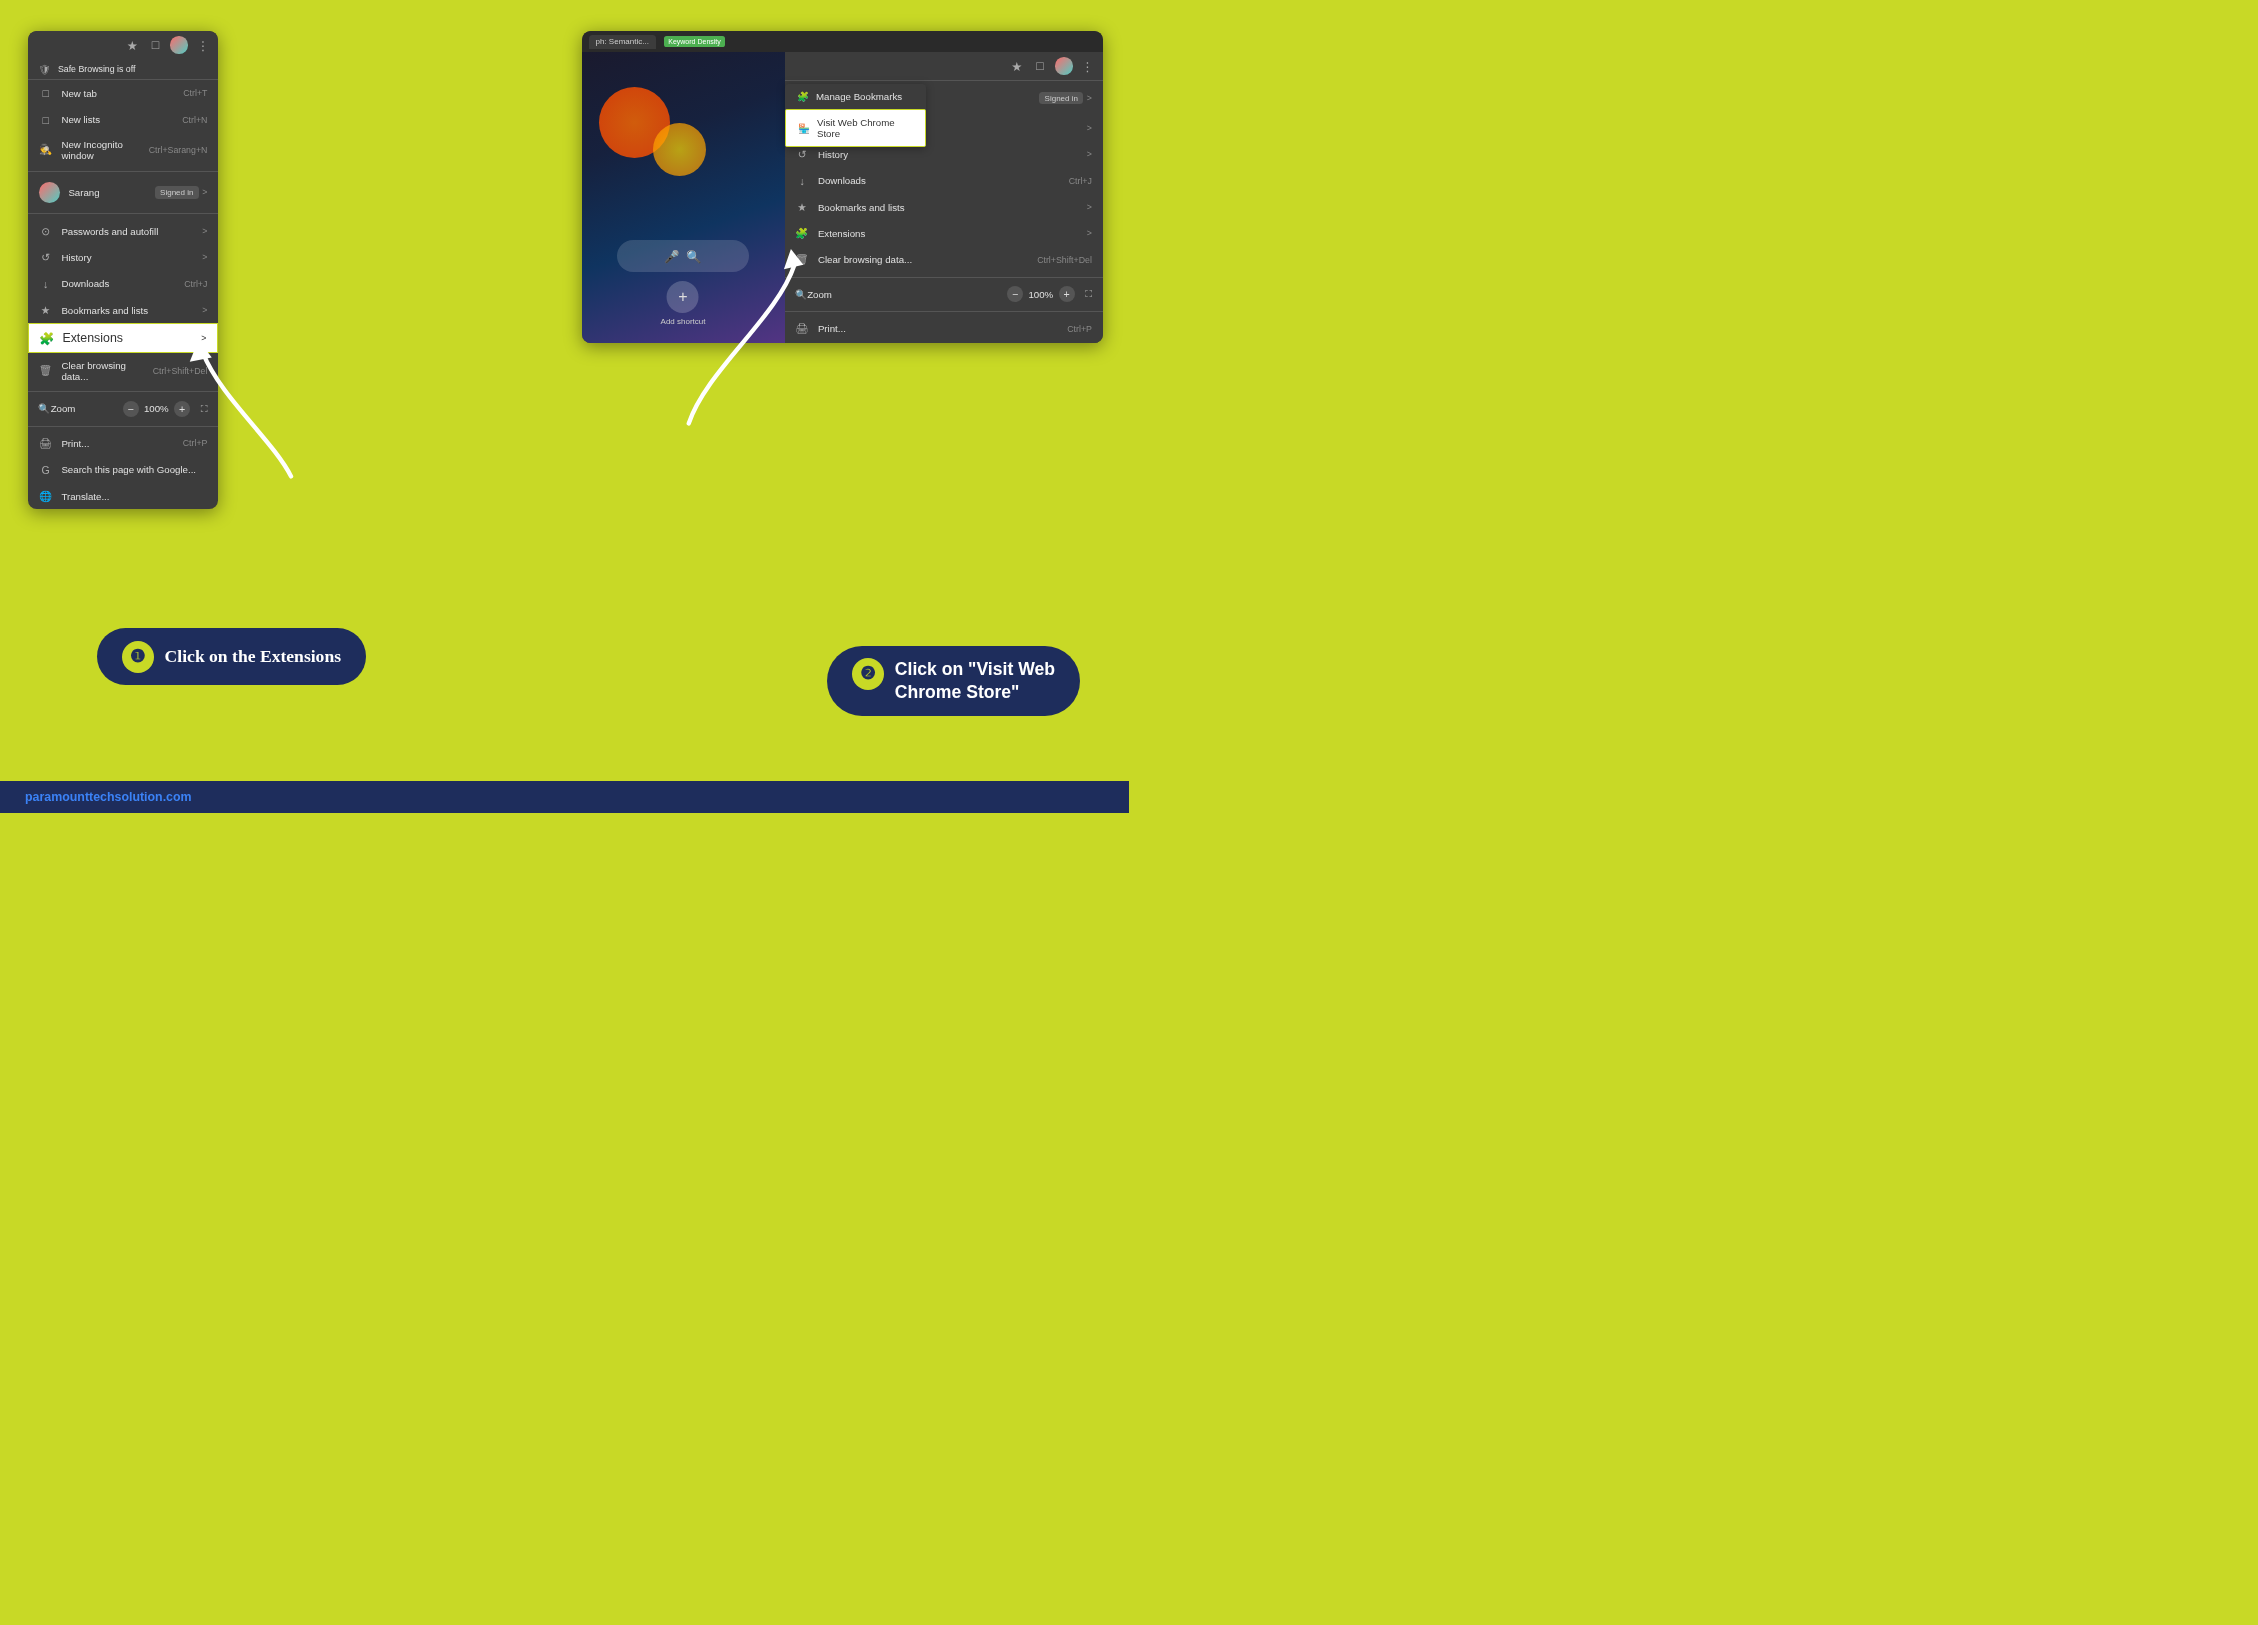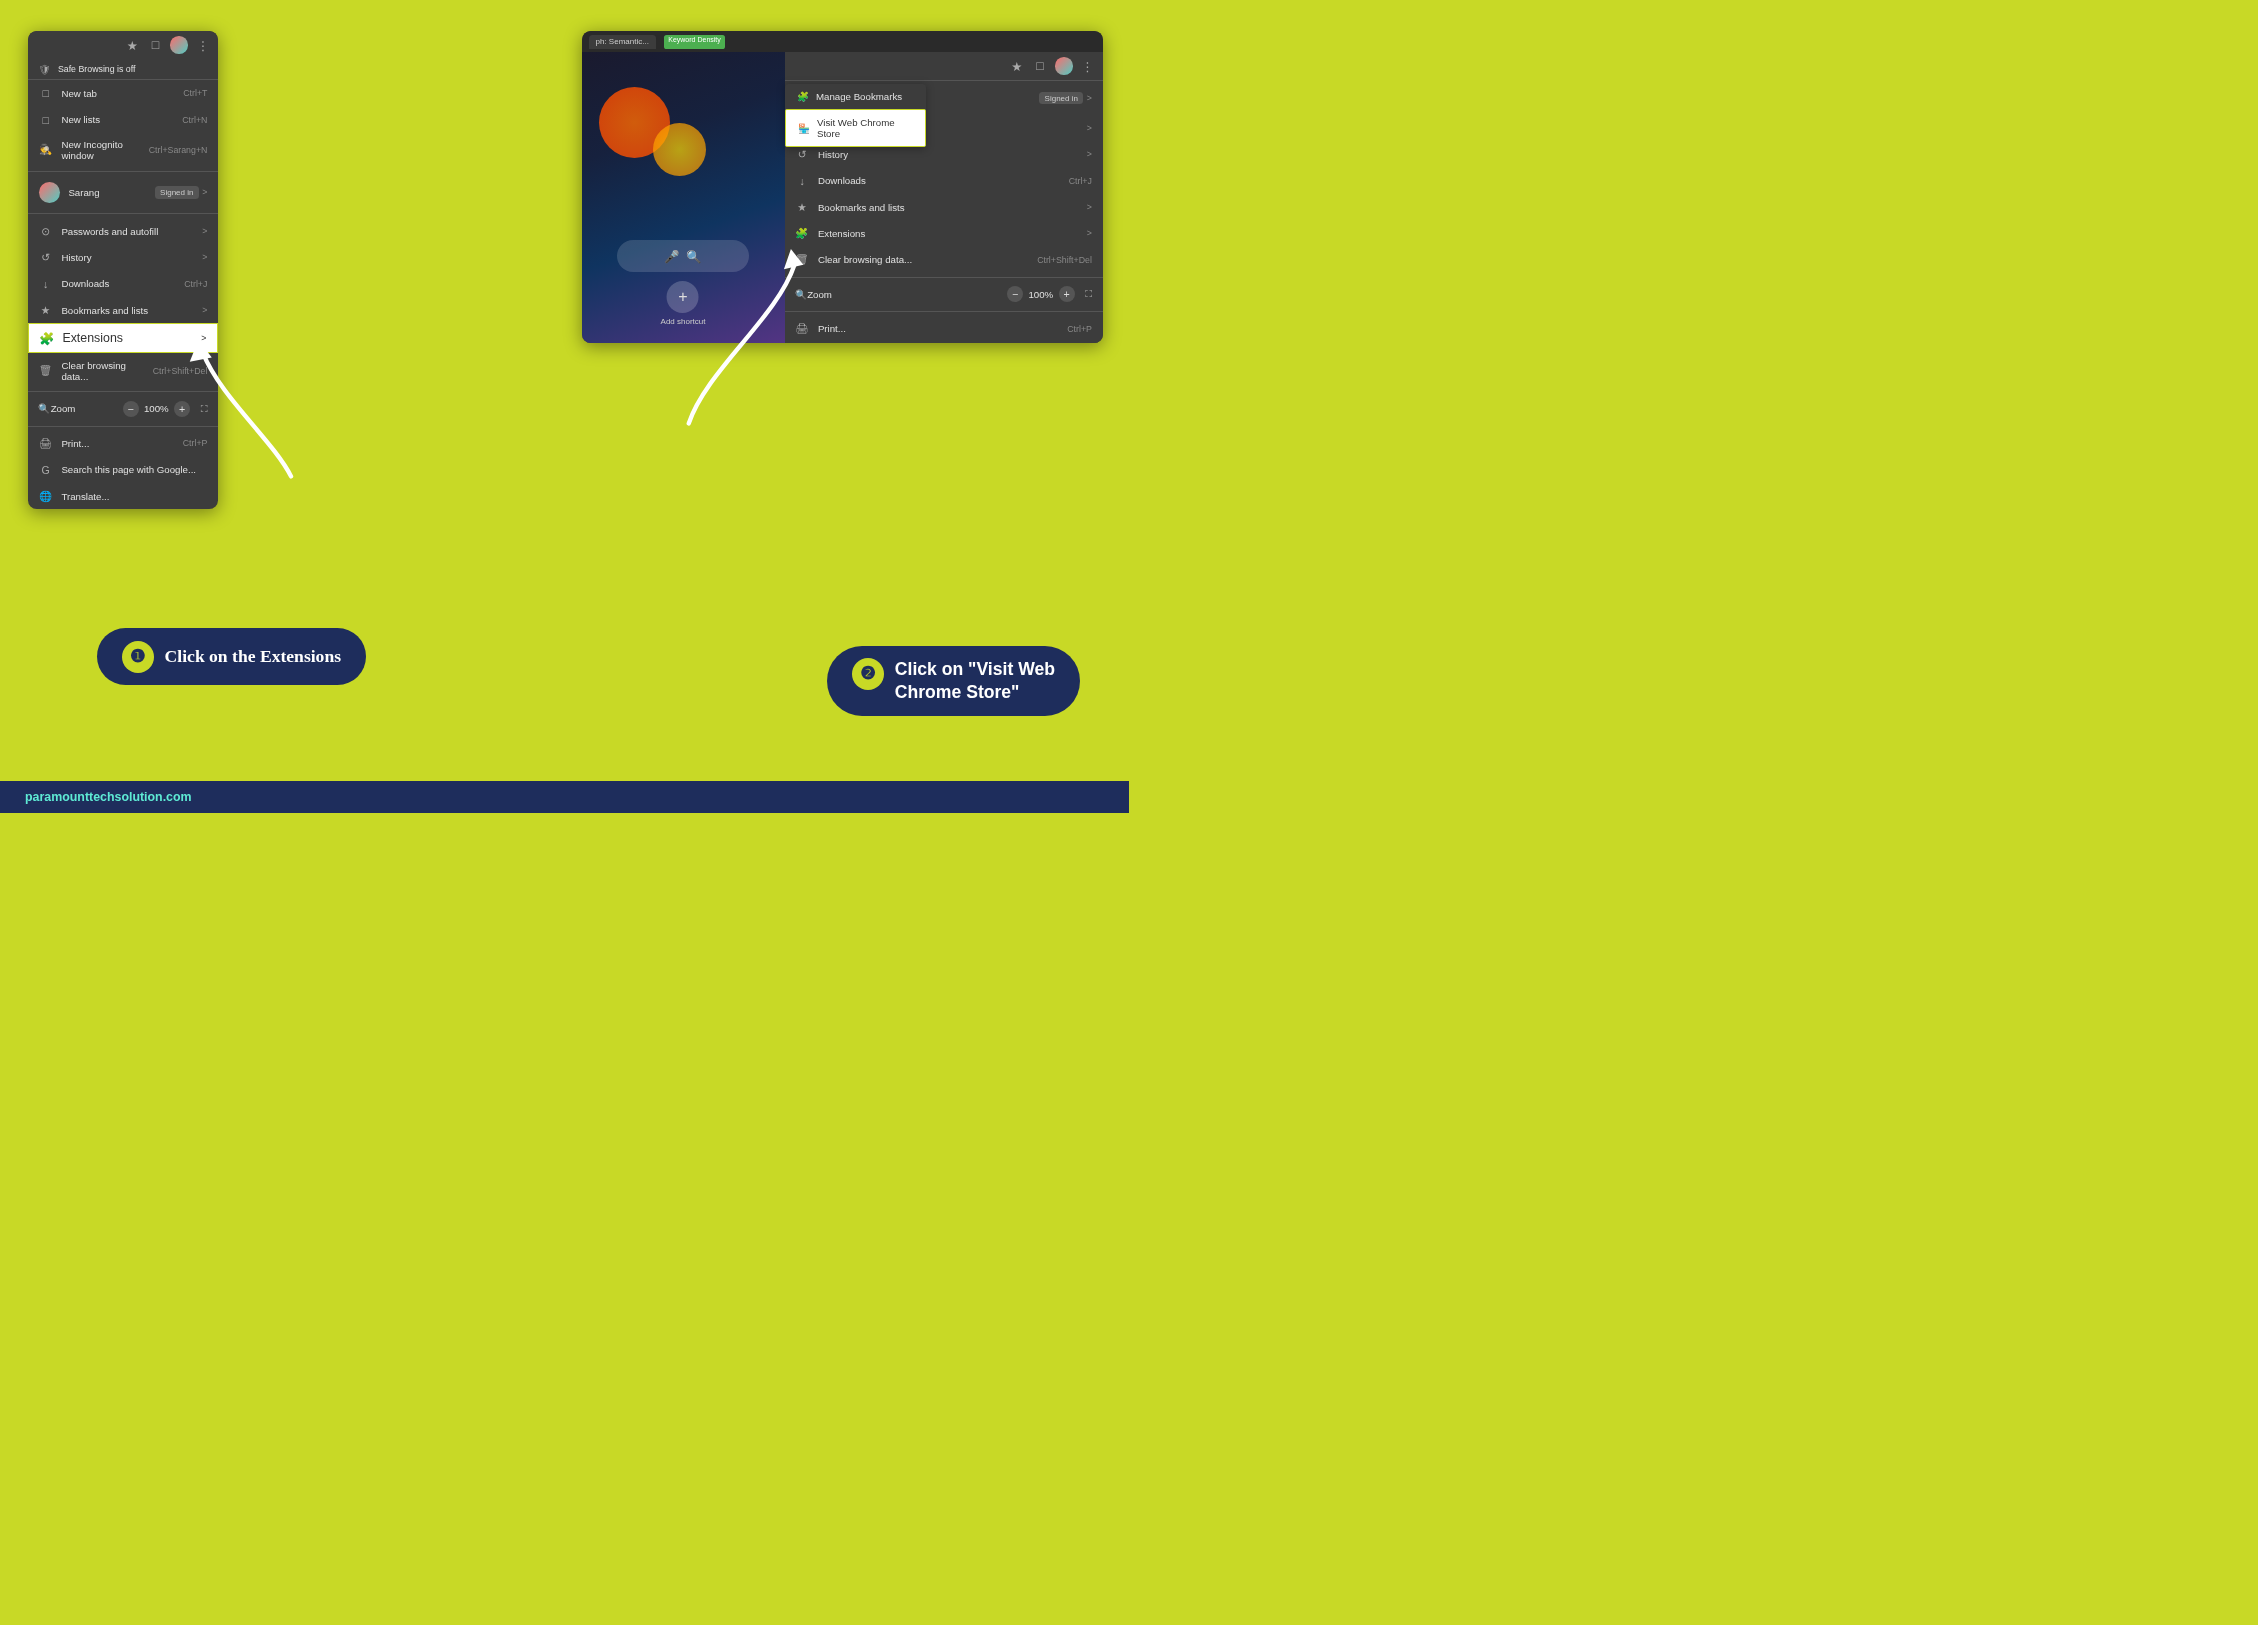"ph: Semantic..." .tab-bar { align-items: none -> center }
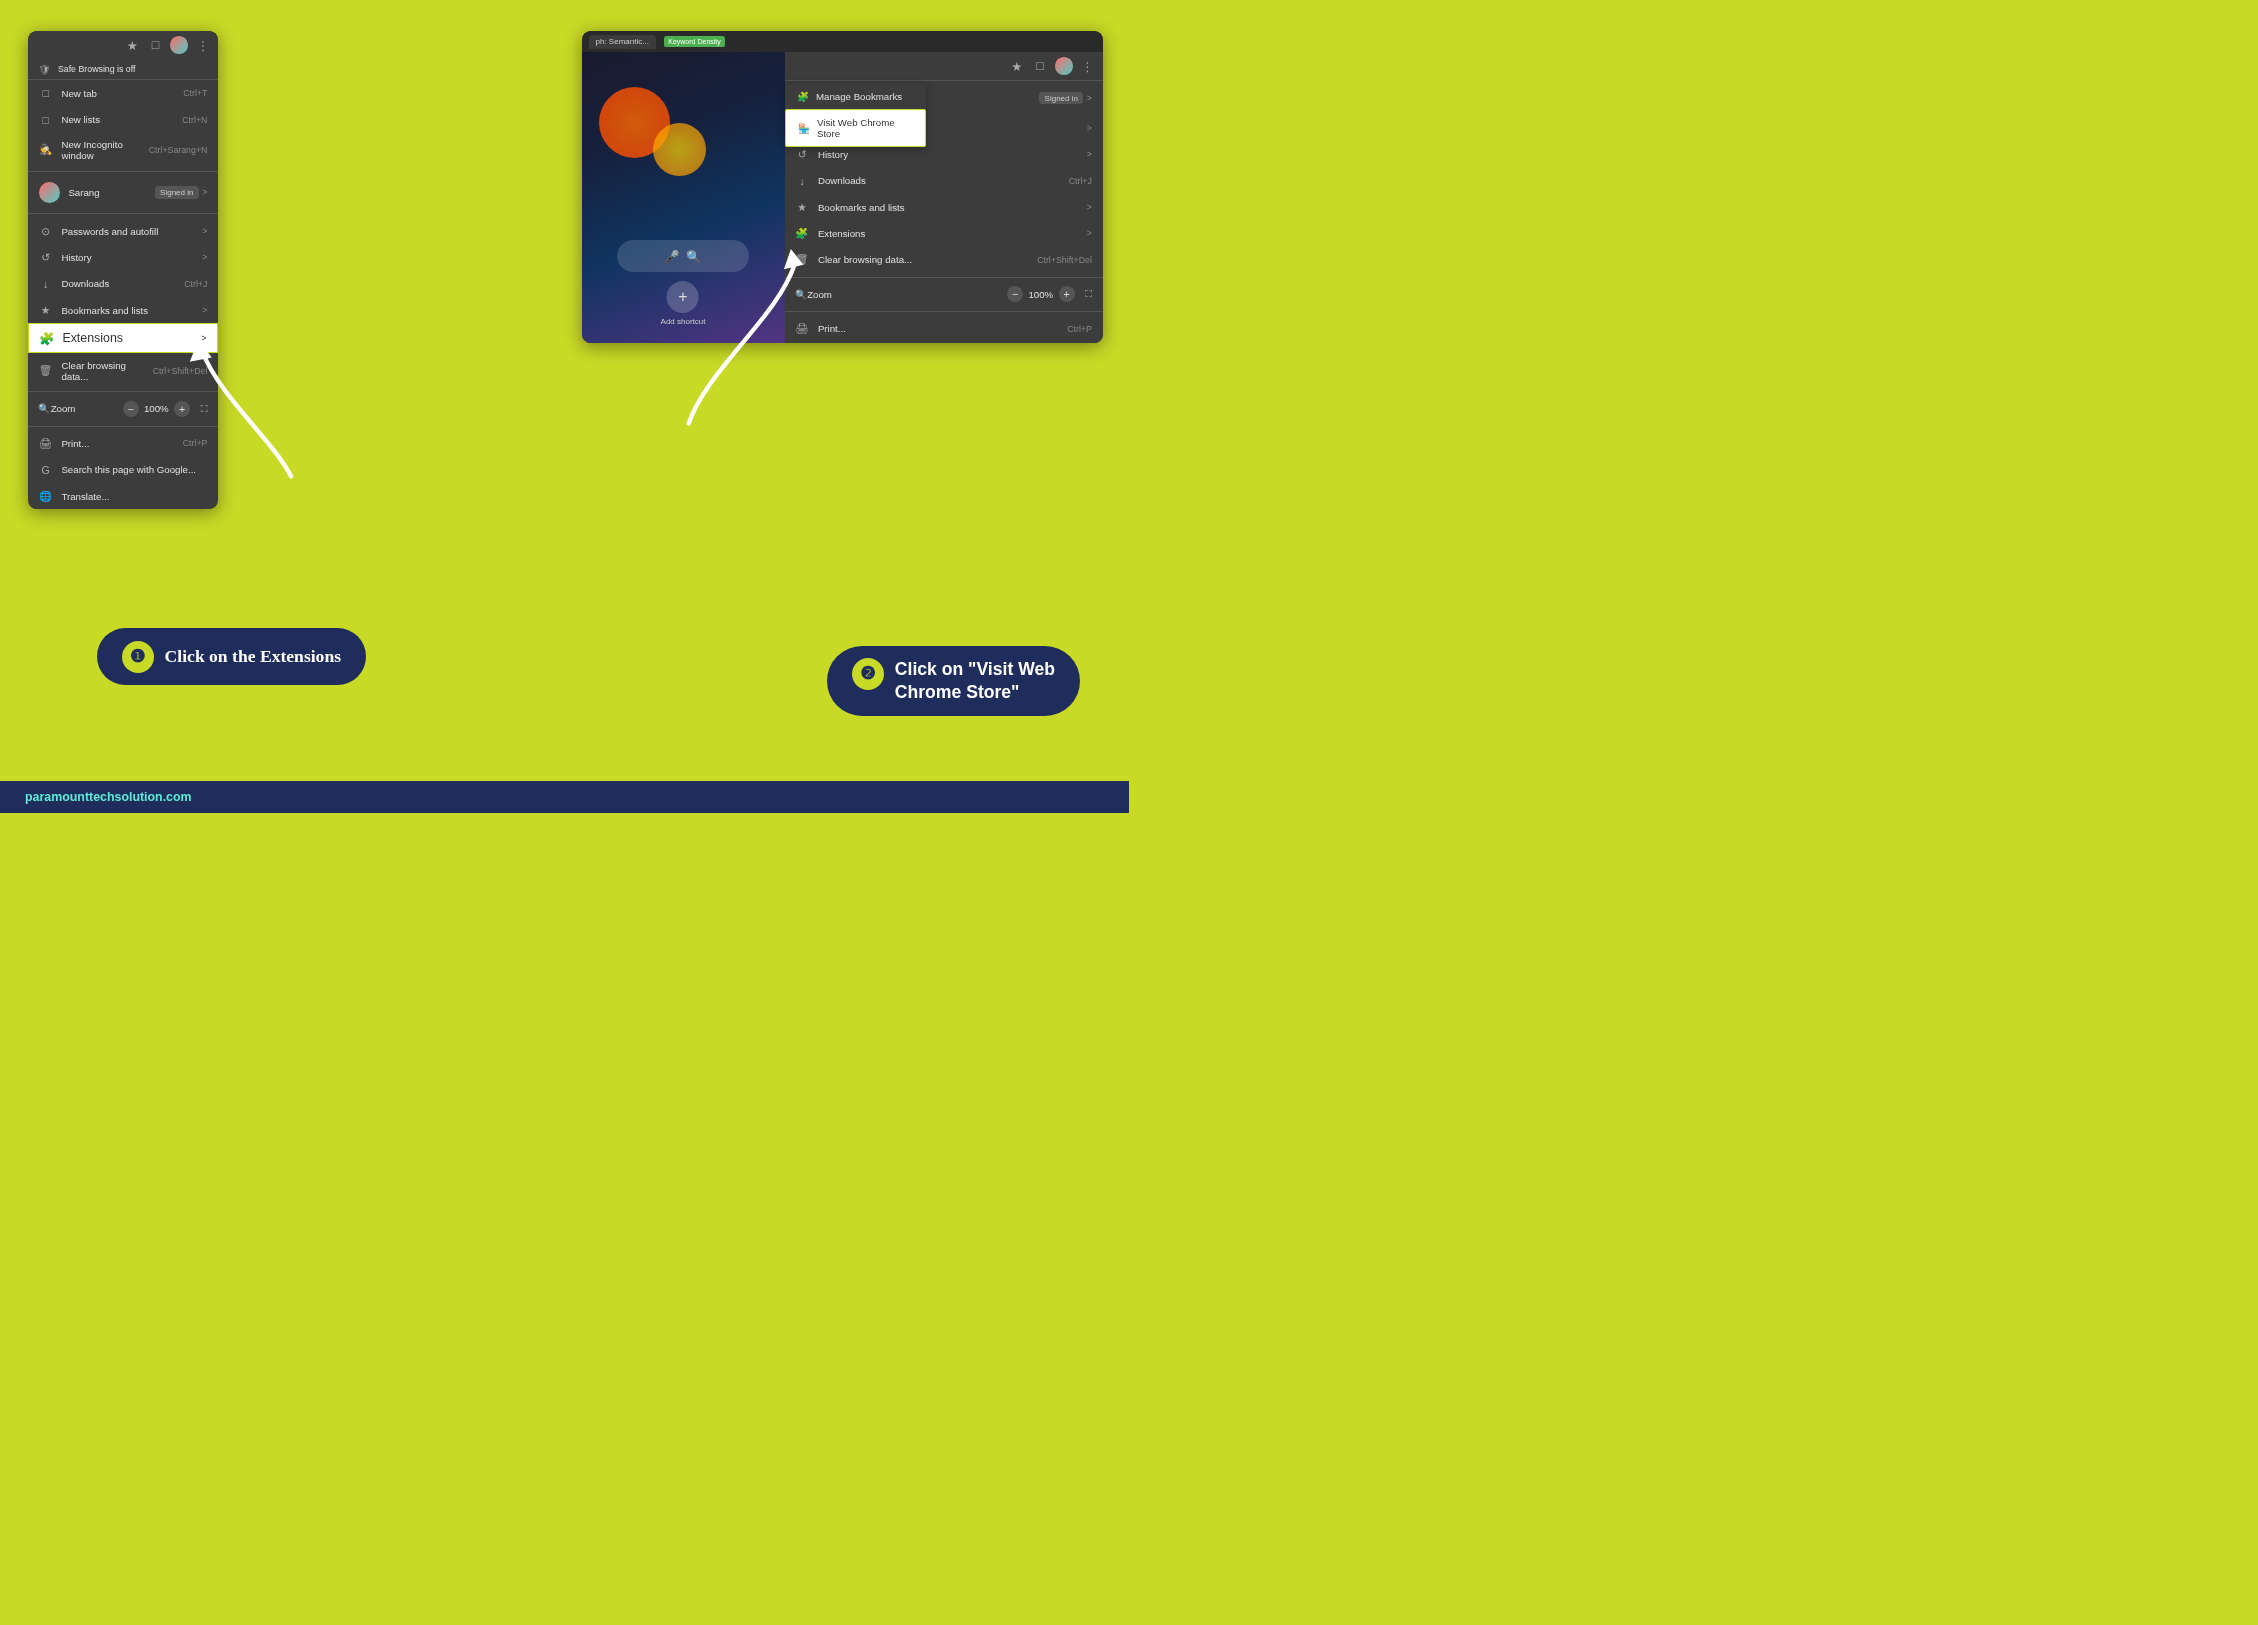"paramounttechsolution.com" .footer-text { color: #5eead4 -> #3b82f6 }
